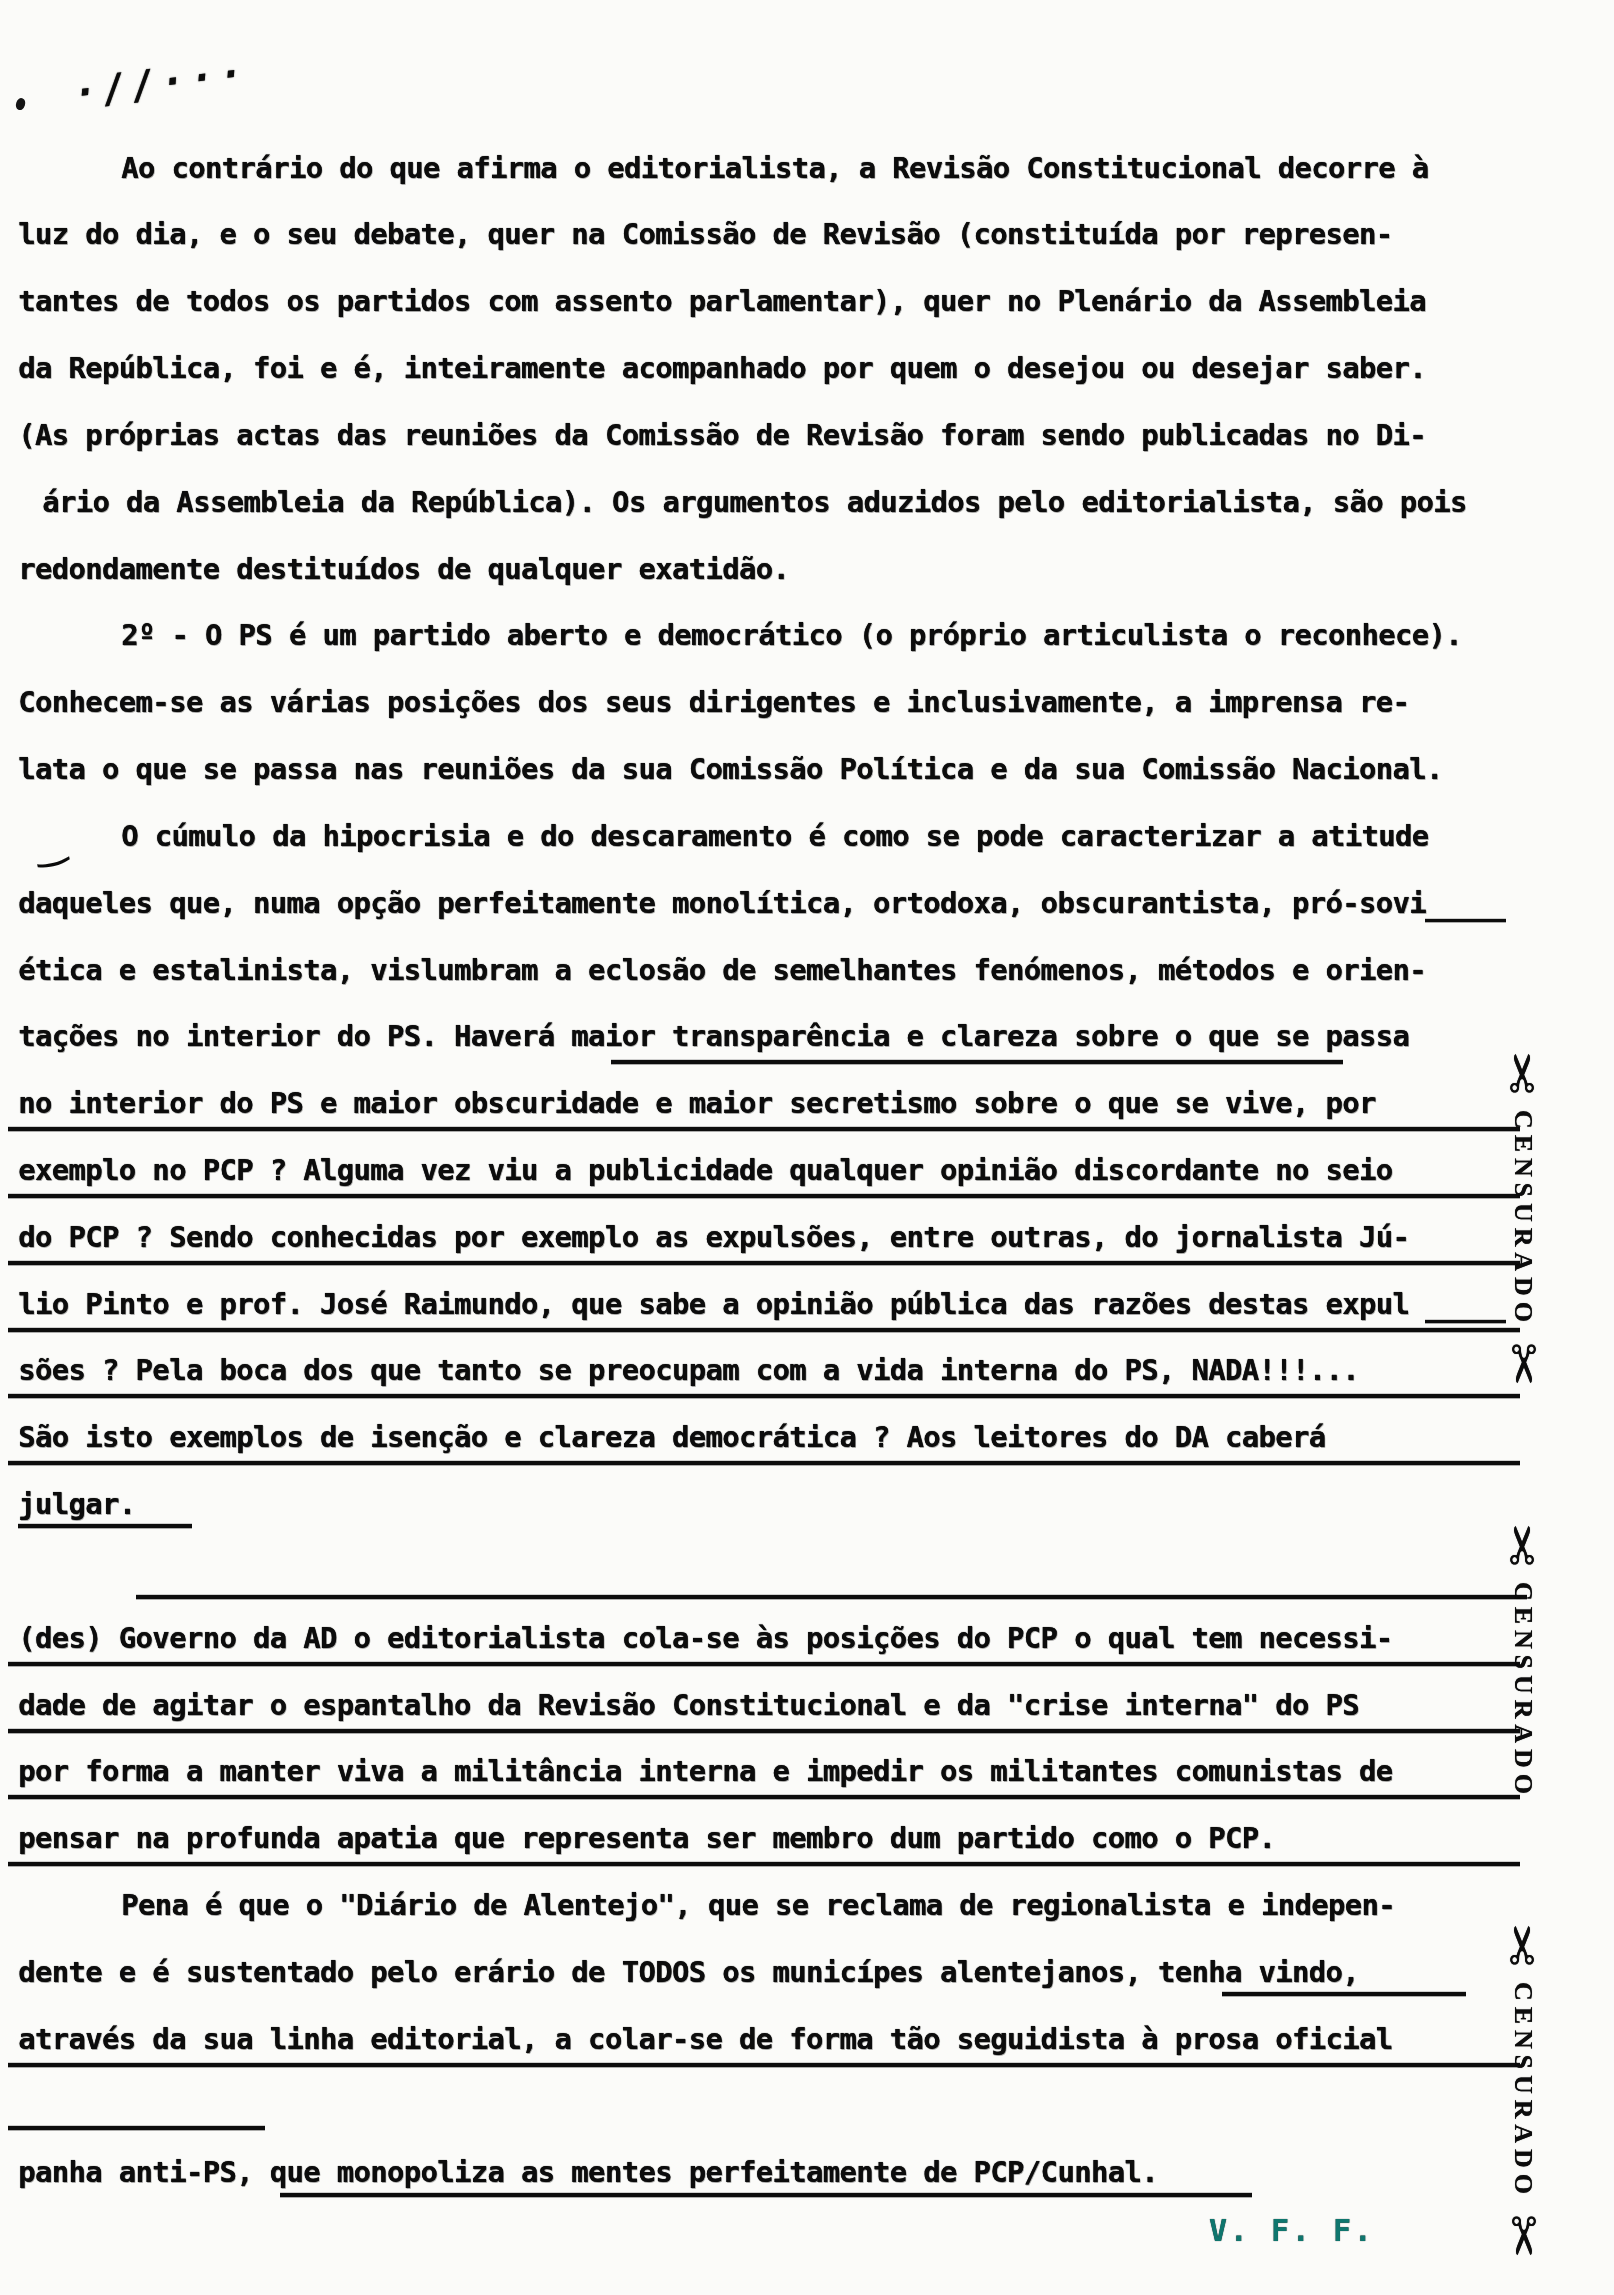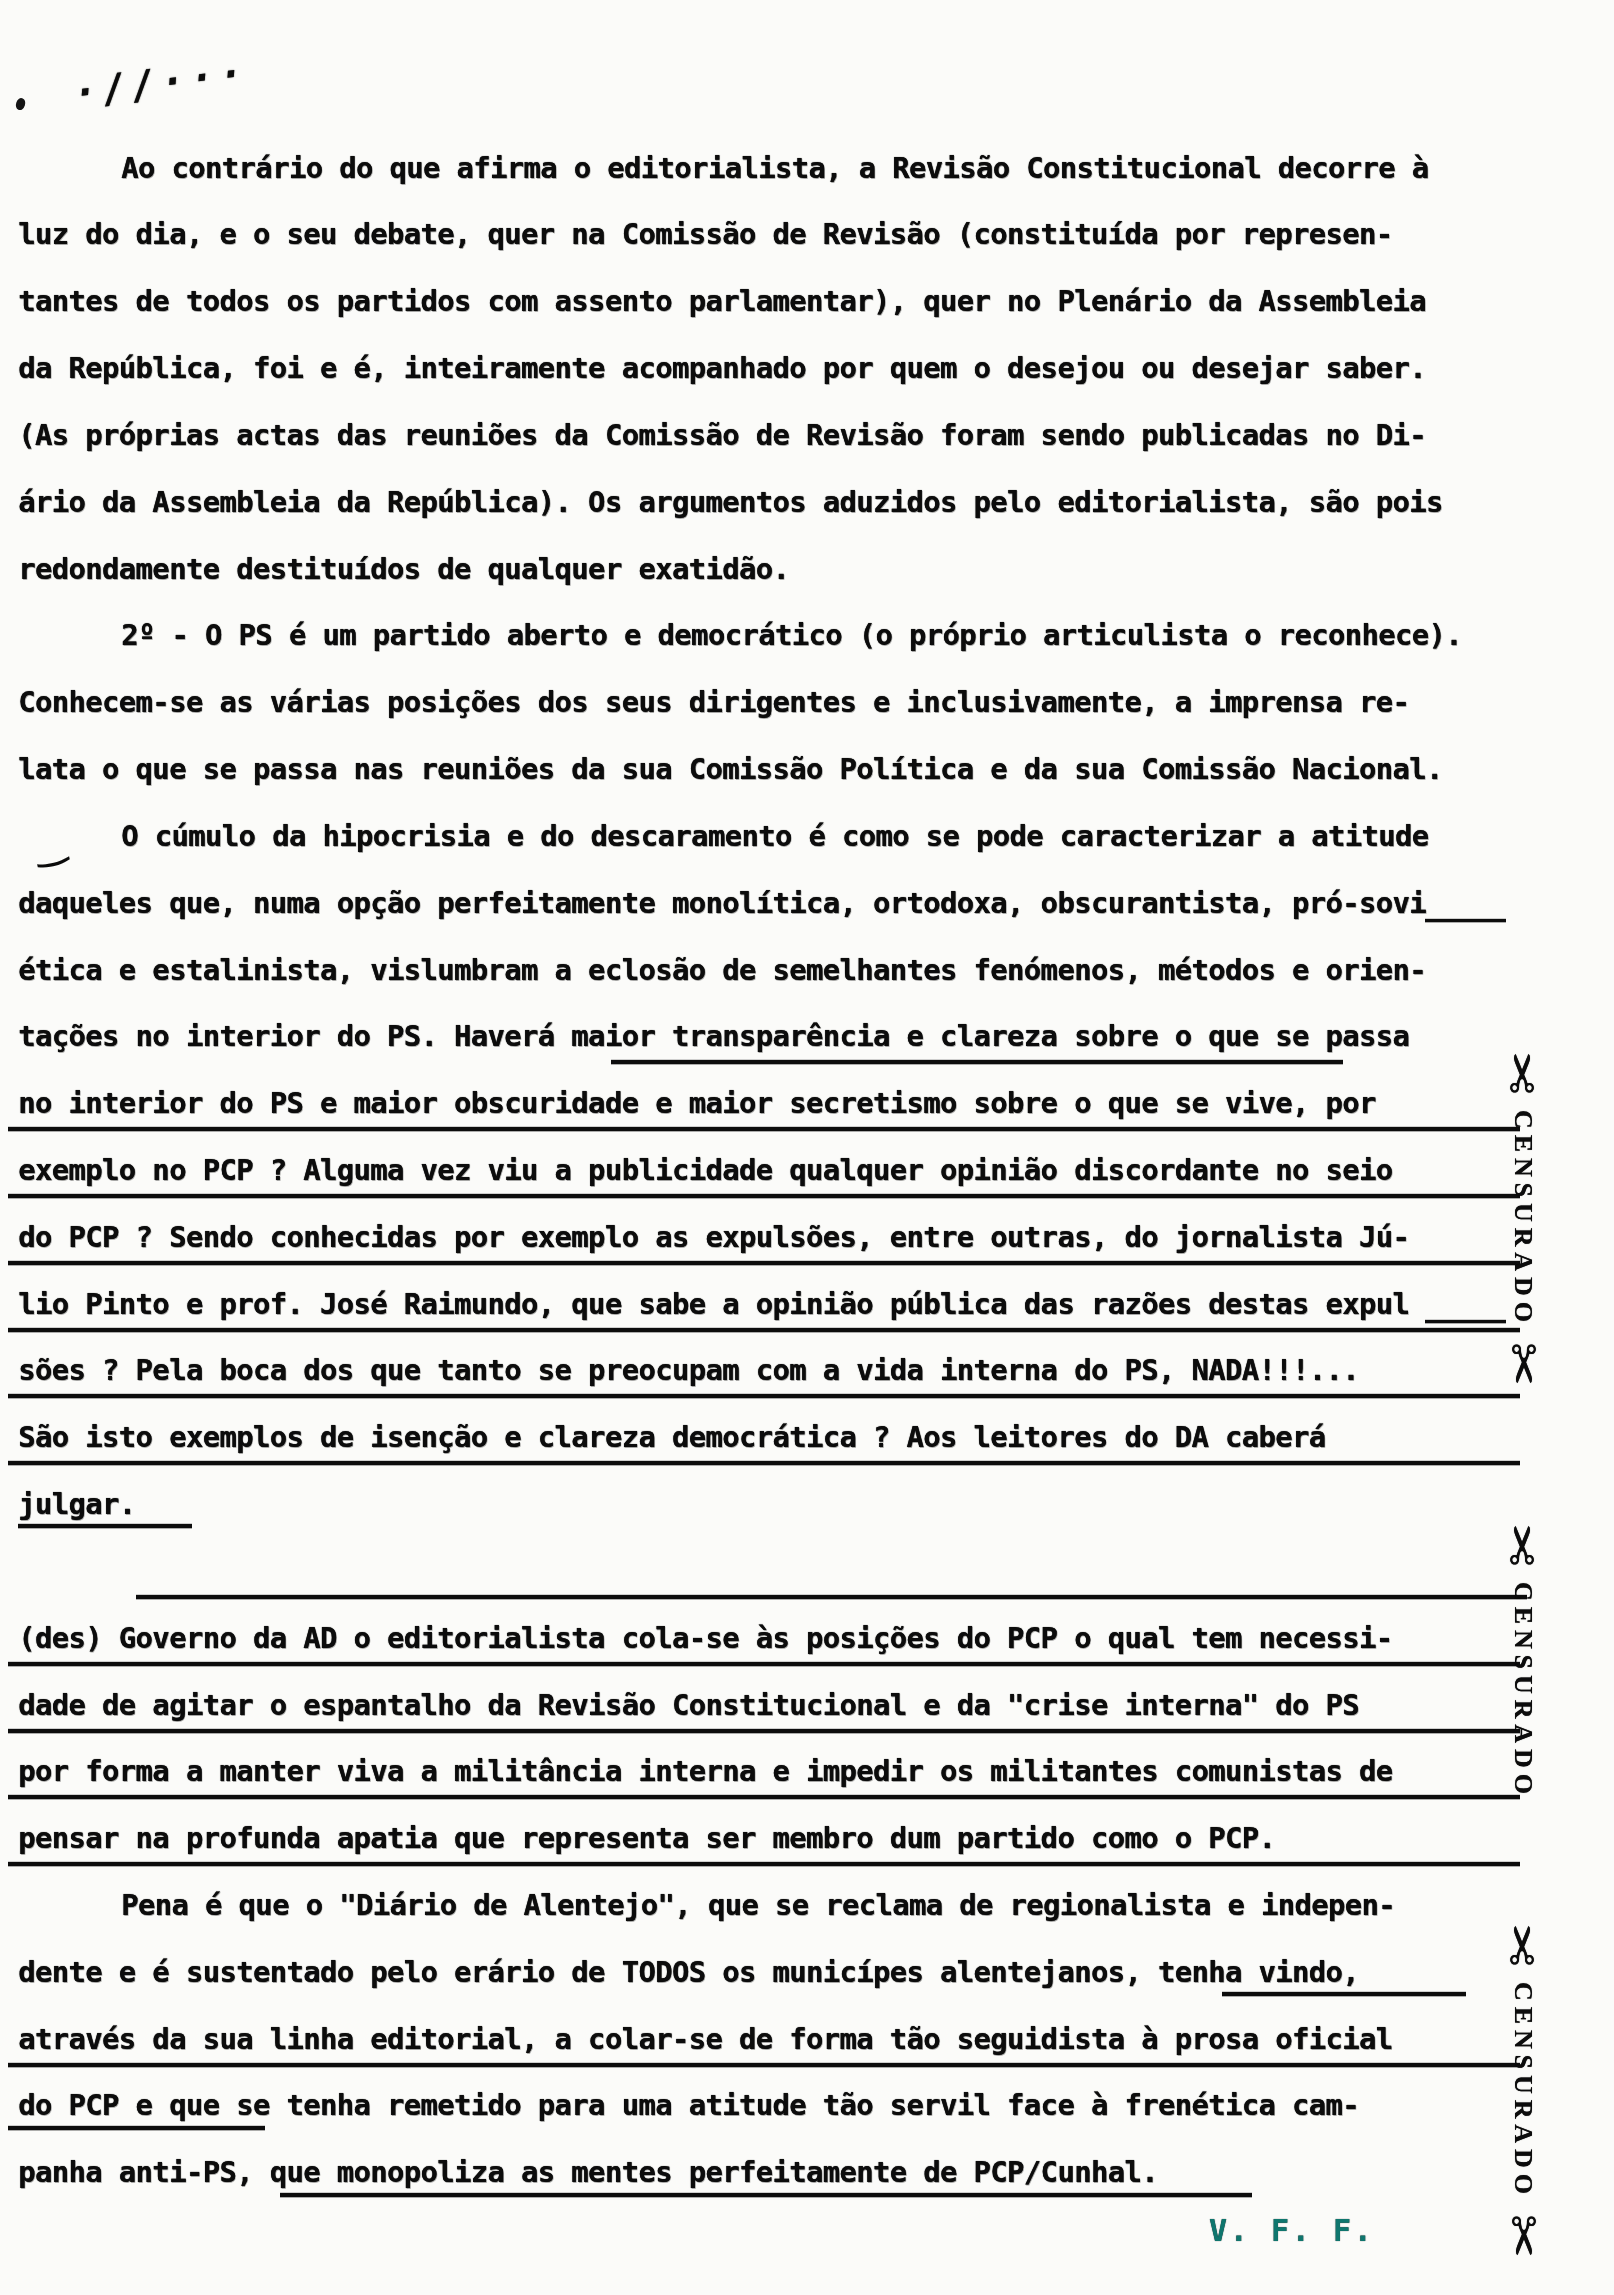"ário da Assembleia da República)." div.line { margin-left: none -> 24px }
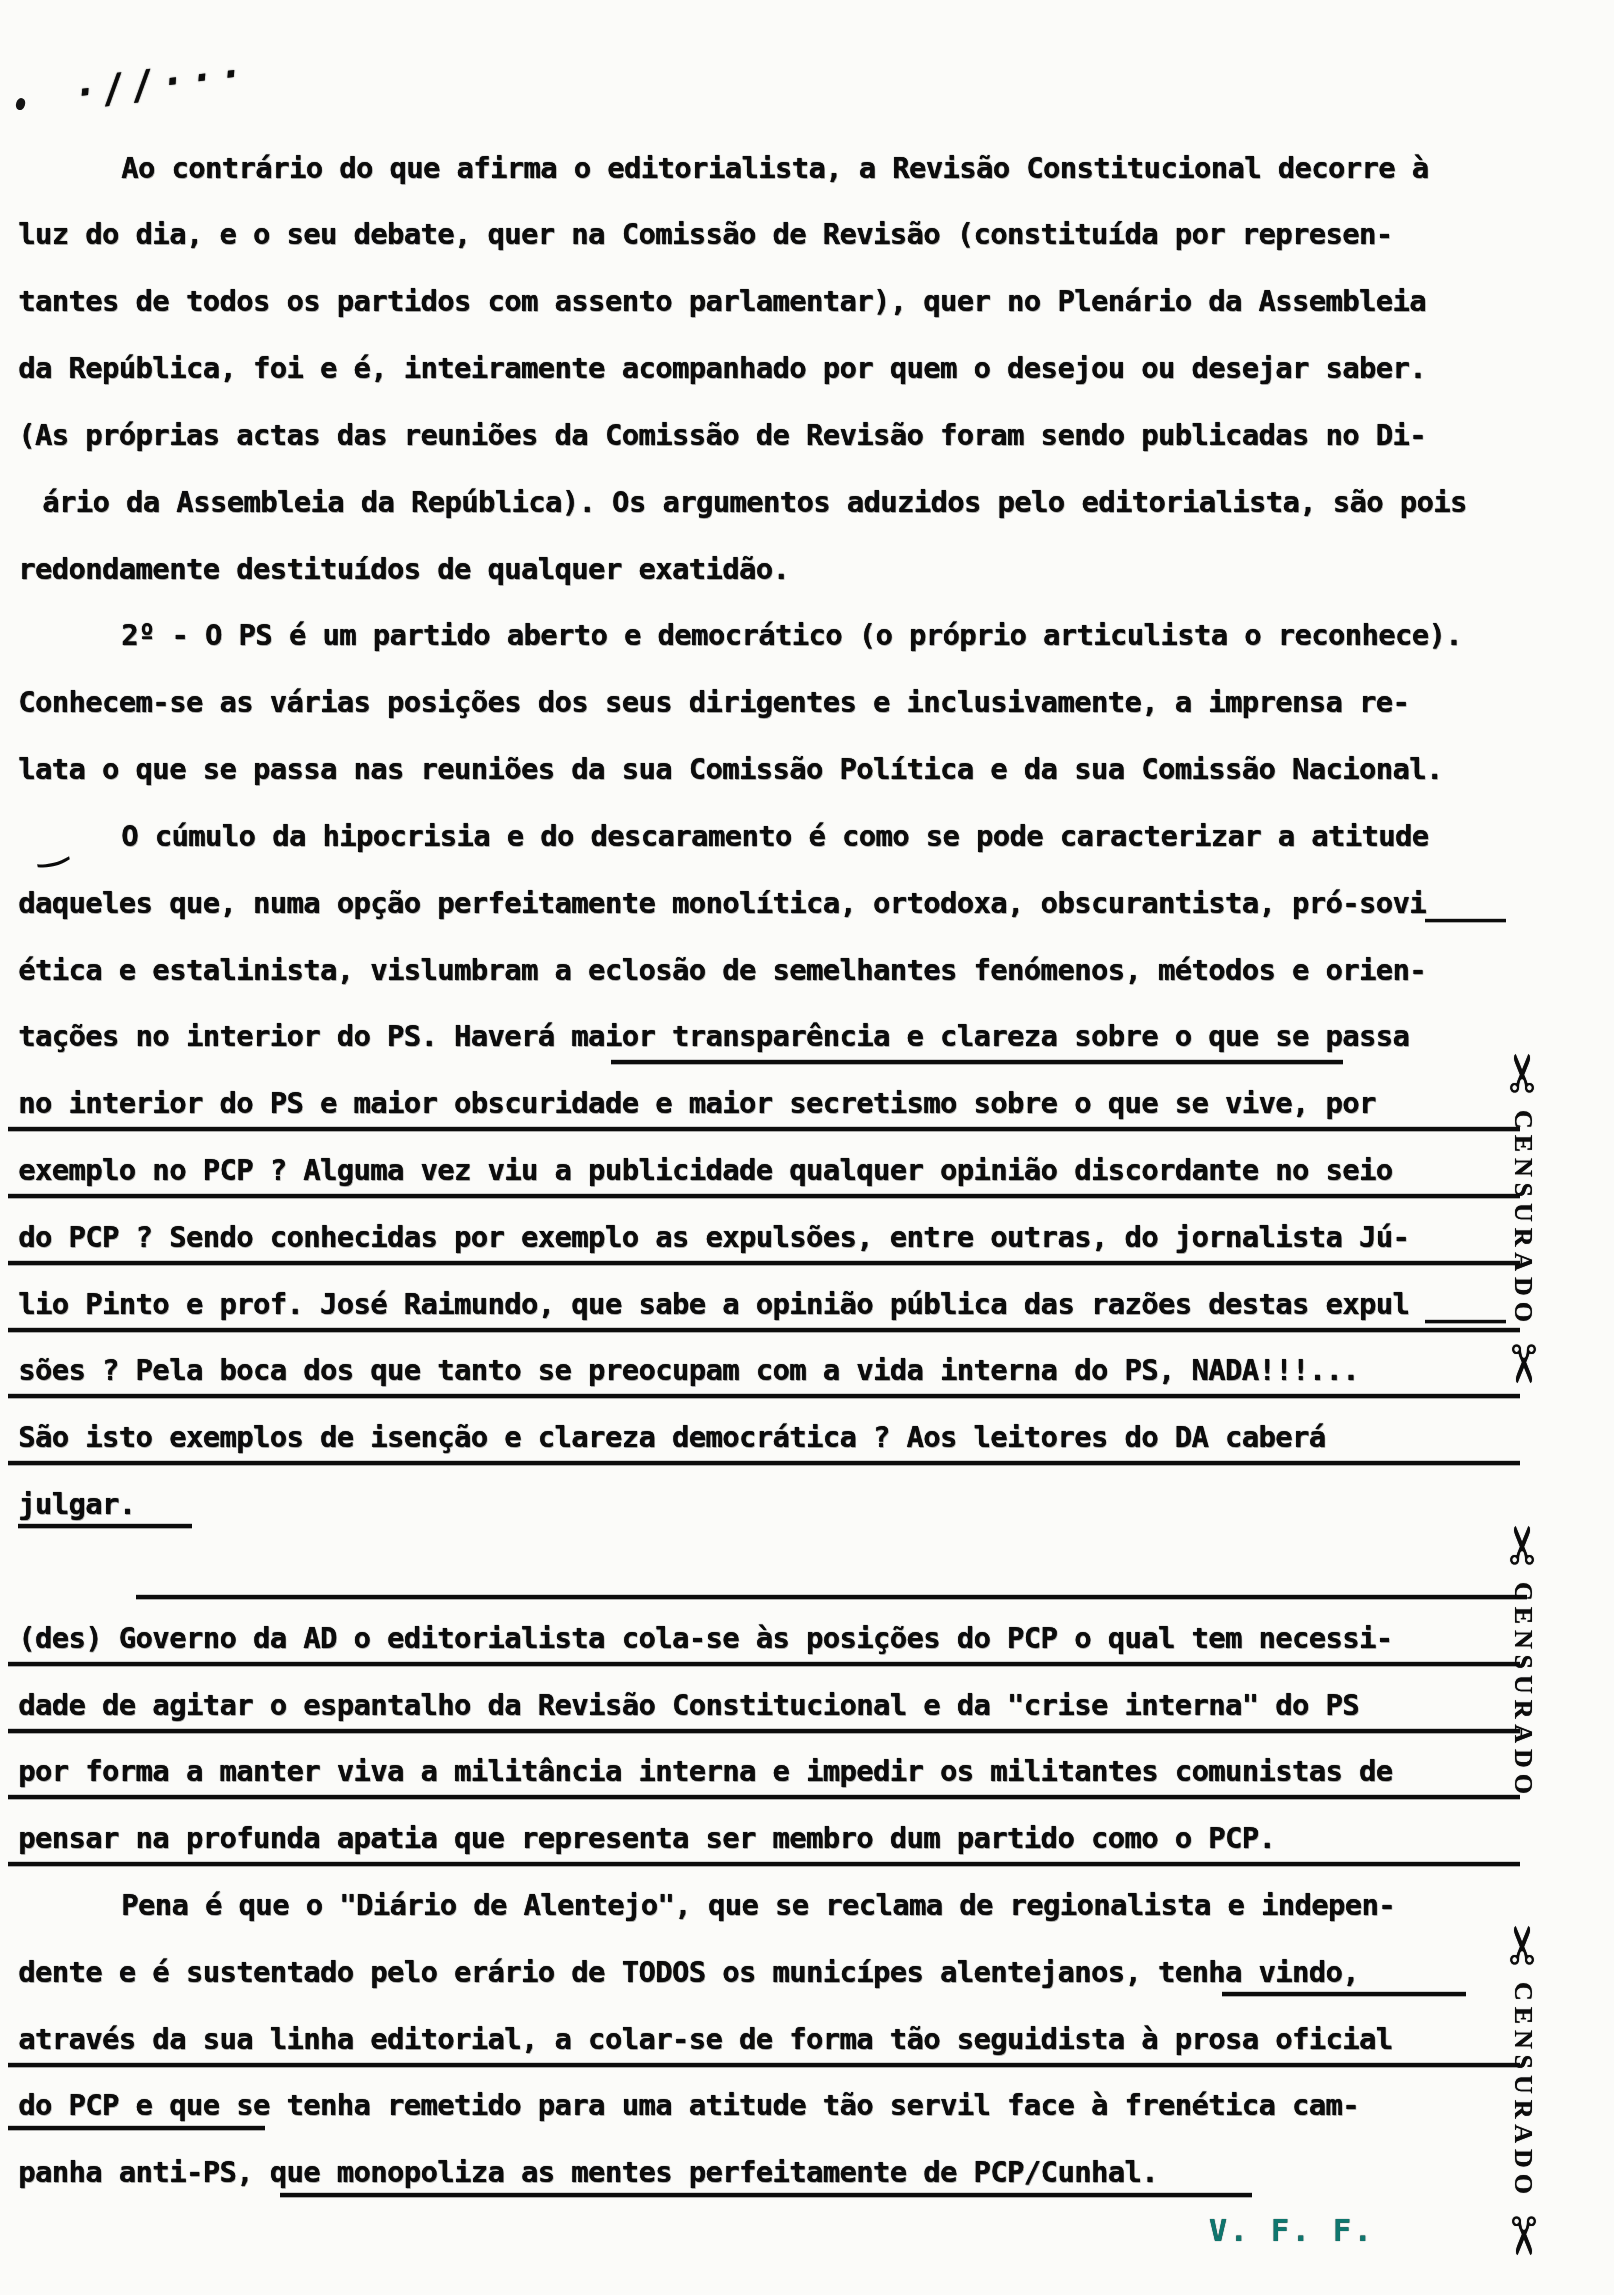"do PCP e que se" span.txt { html: <span>do PCP e que se tenha remetido para uma atitude tão servil face à frenética cam-</span> -> none }
